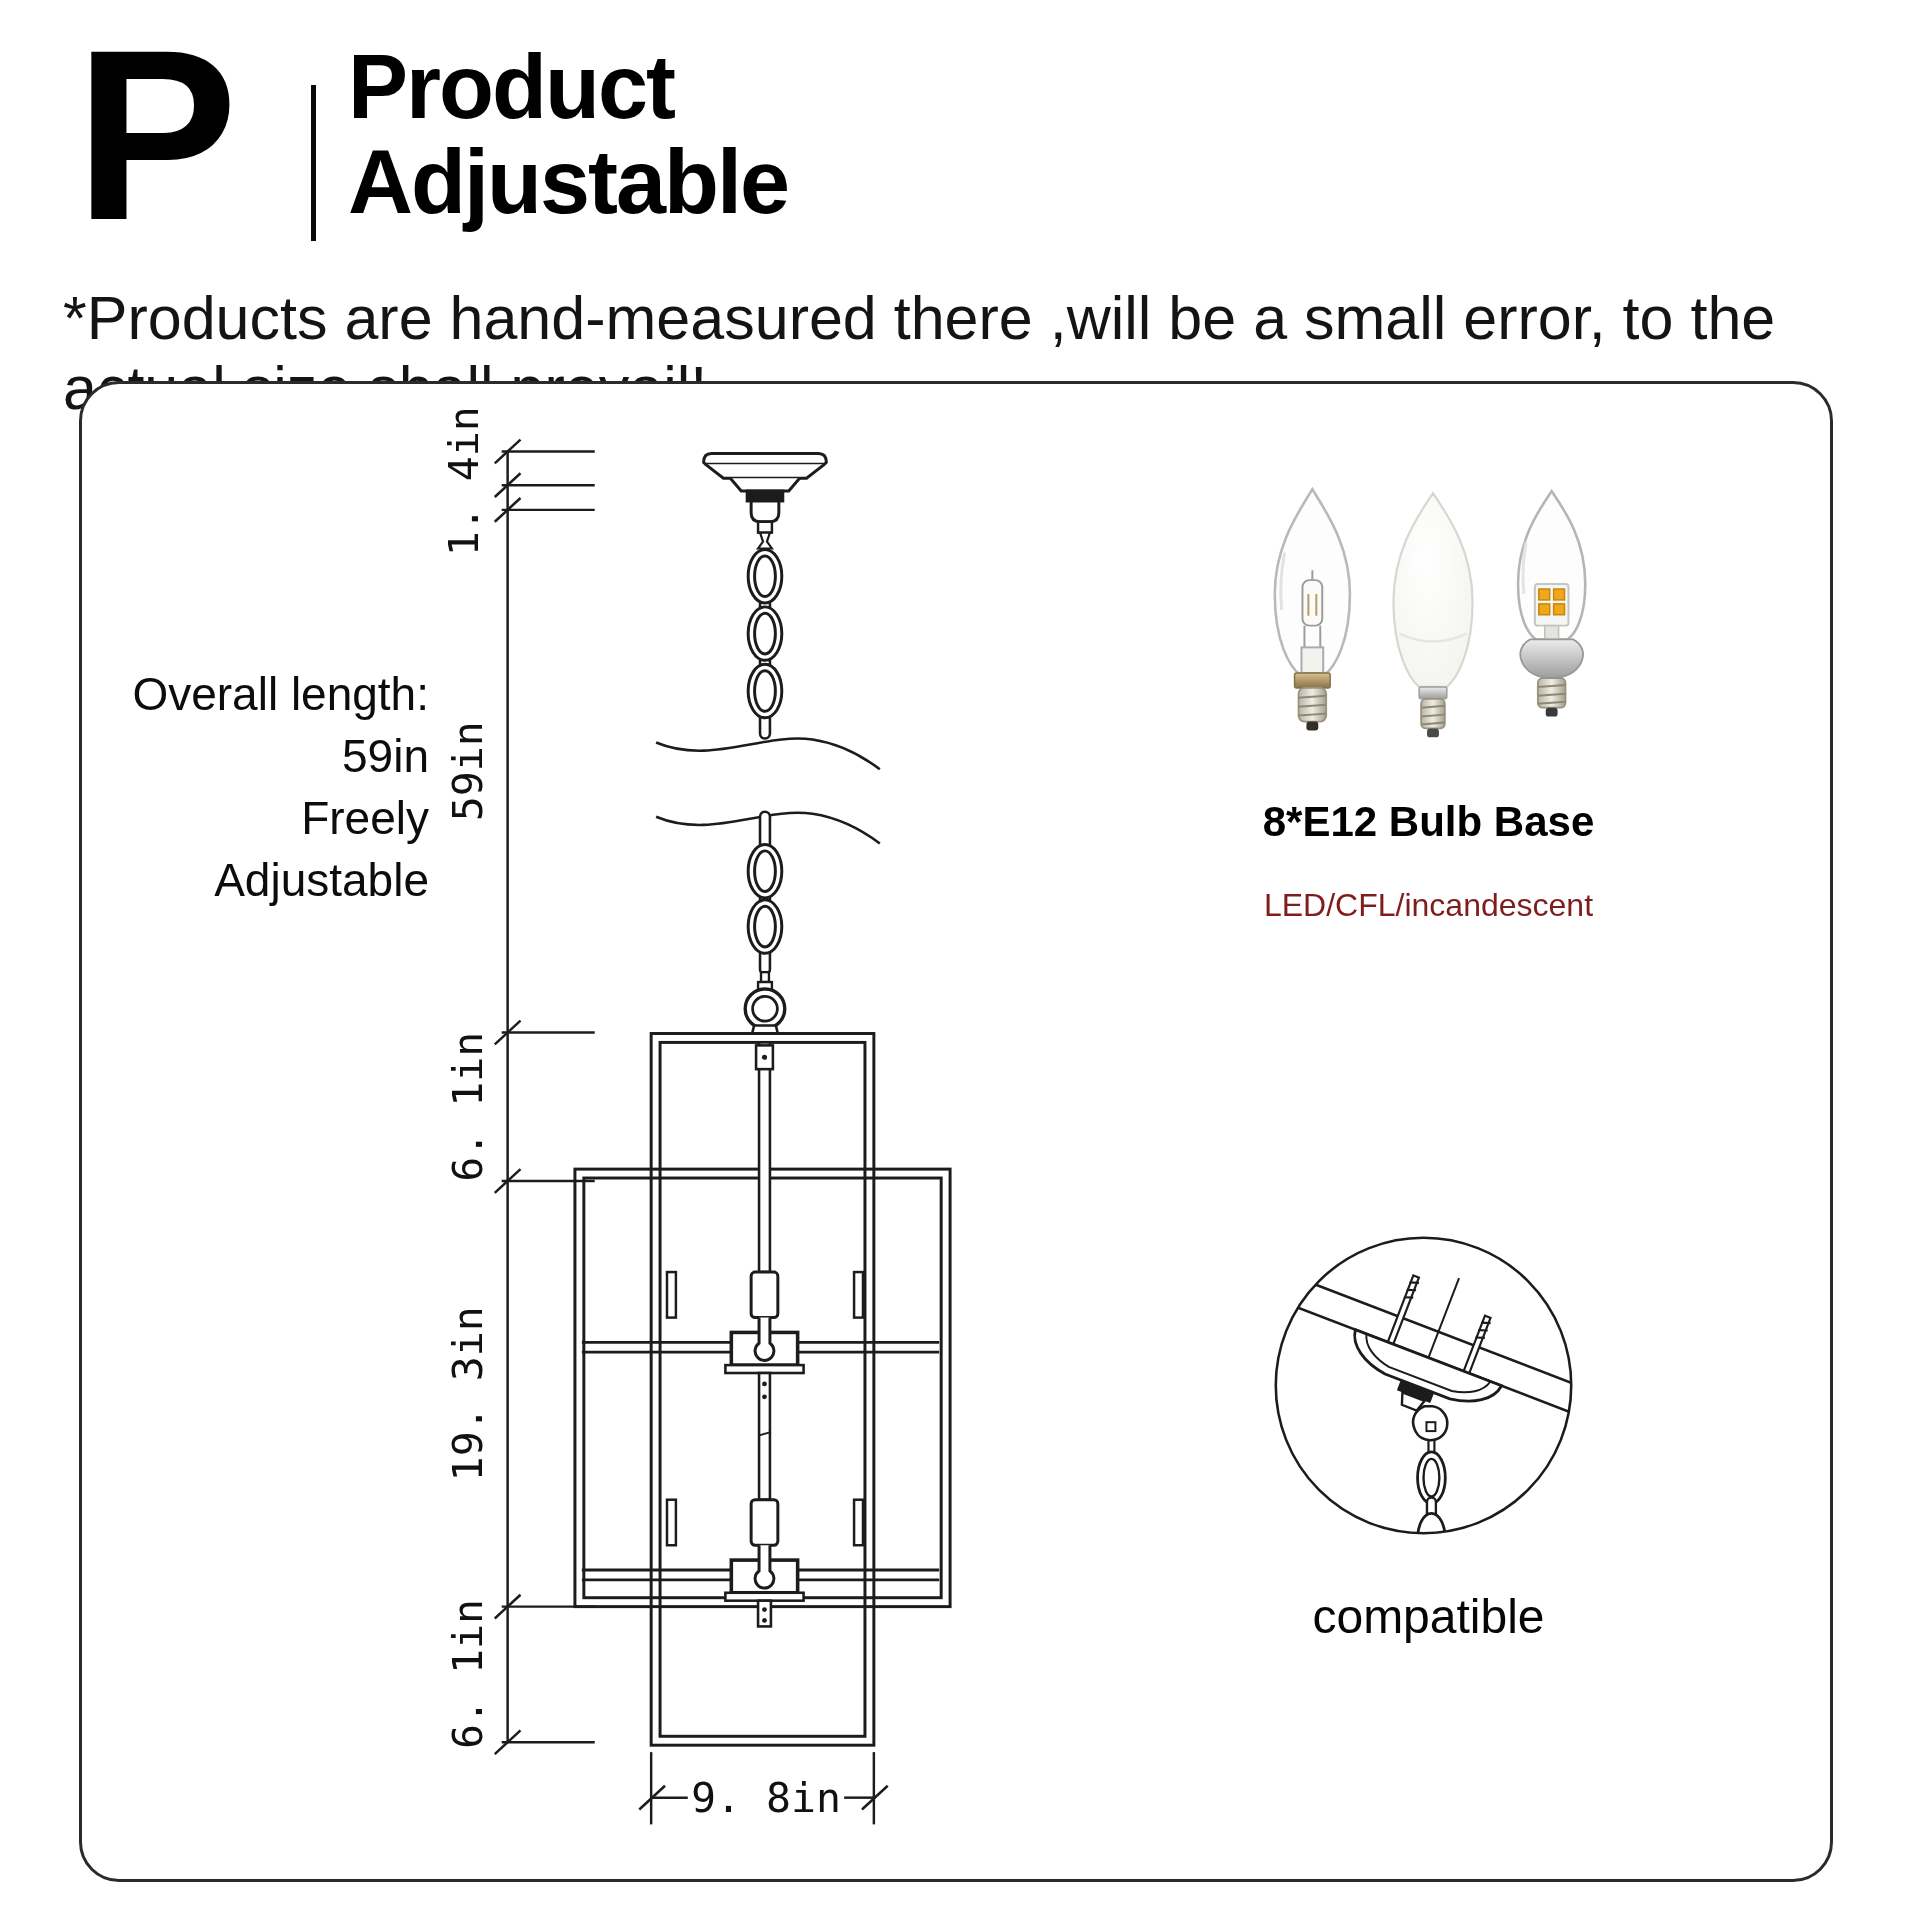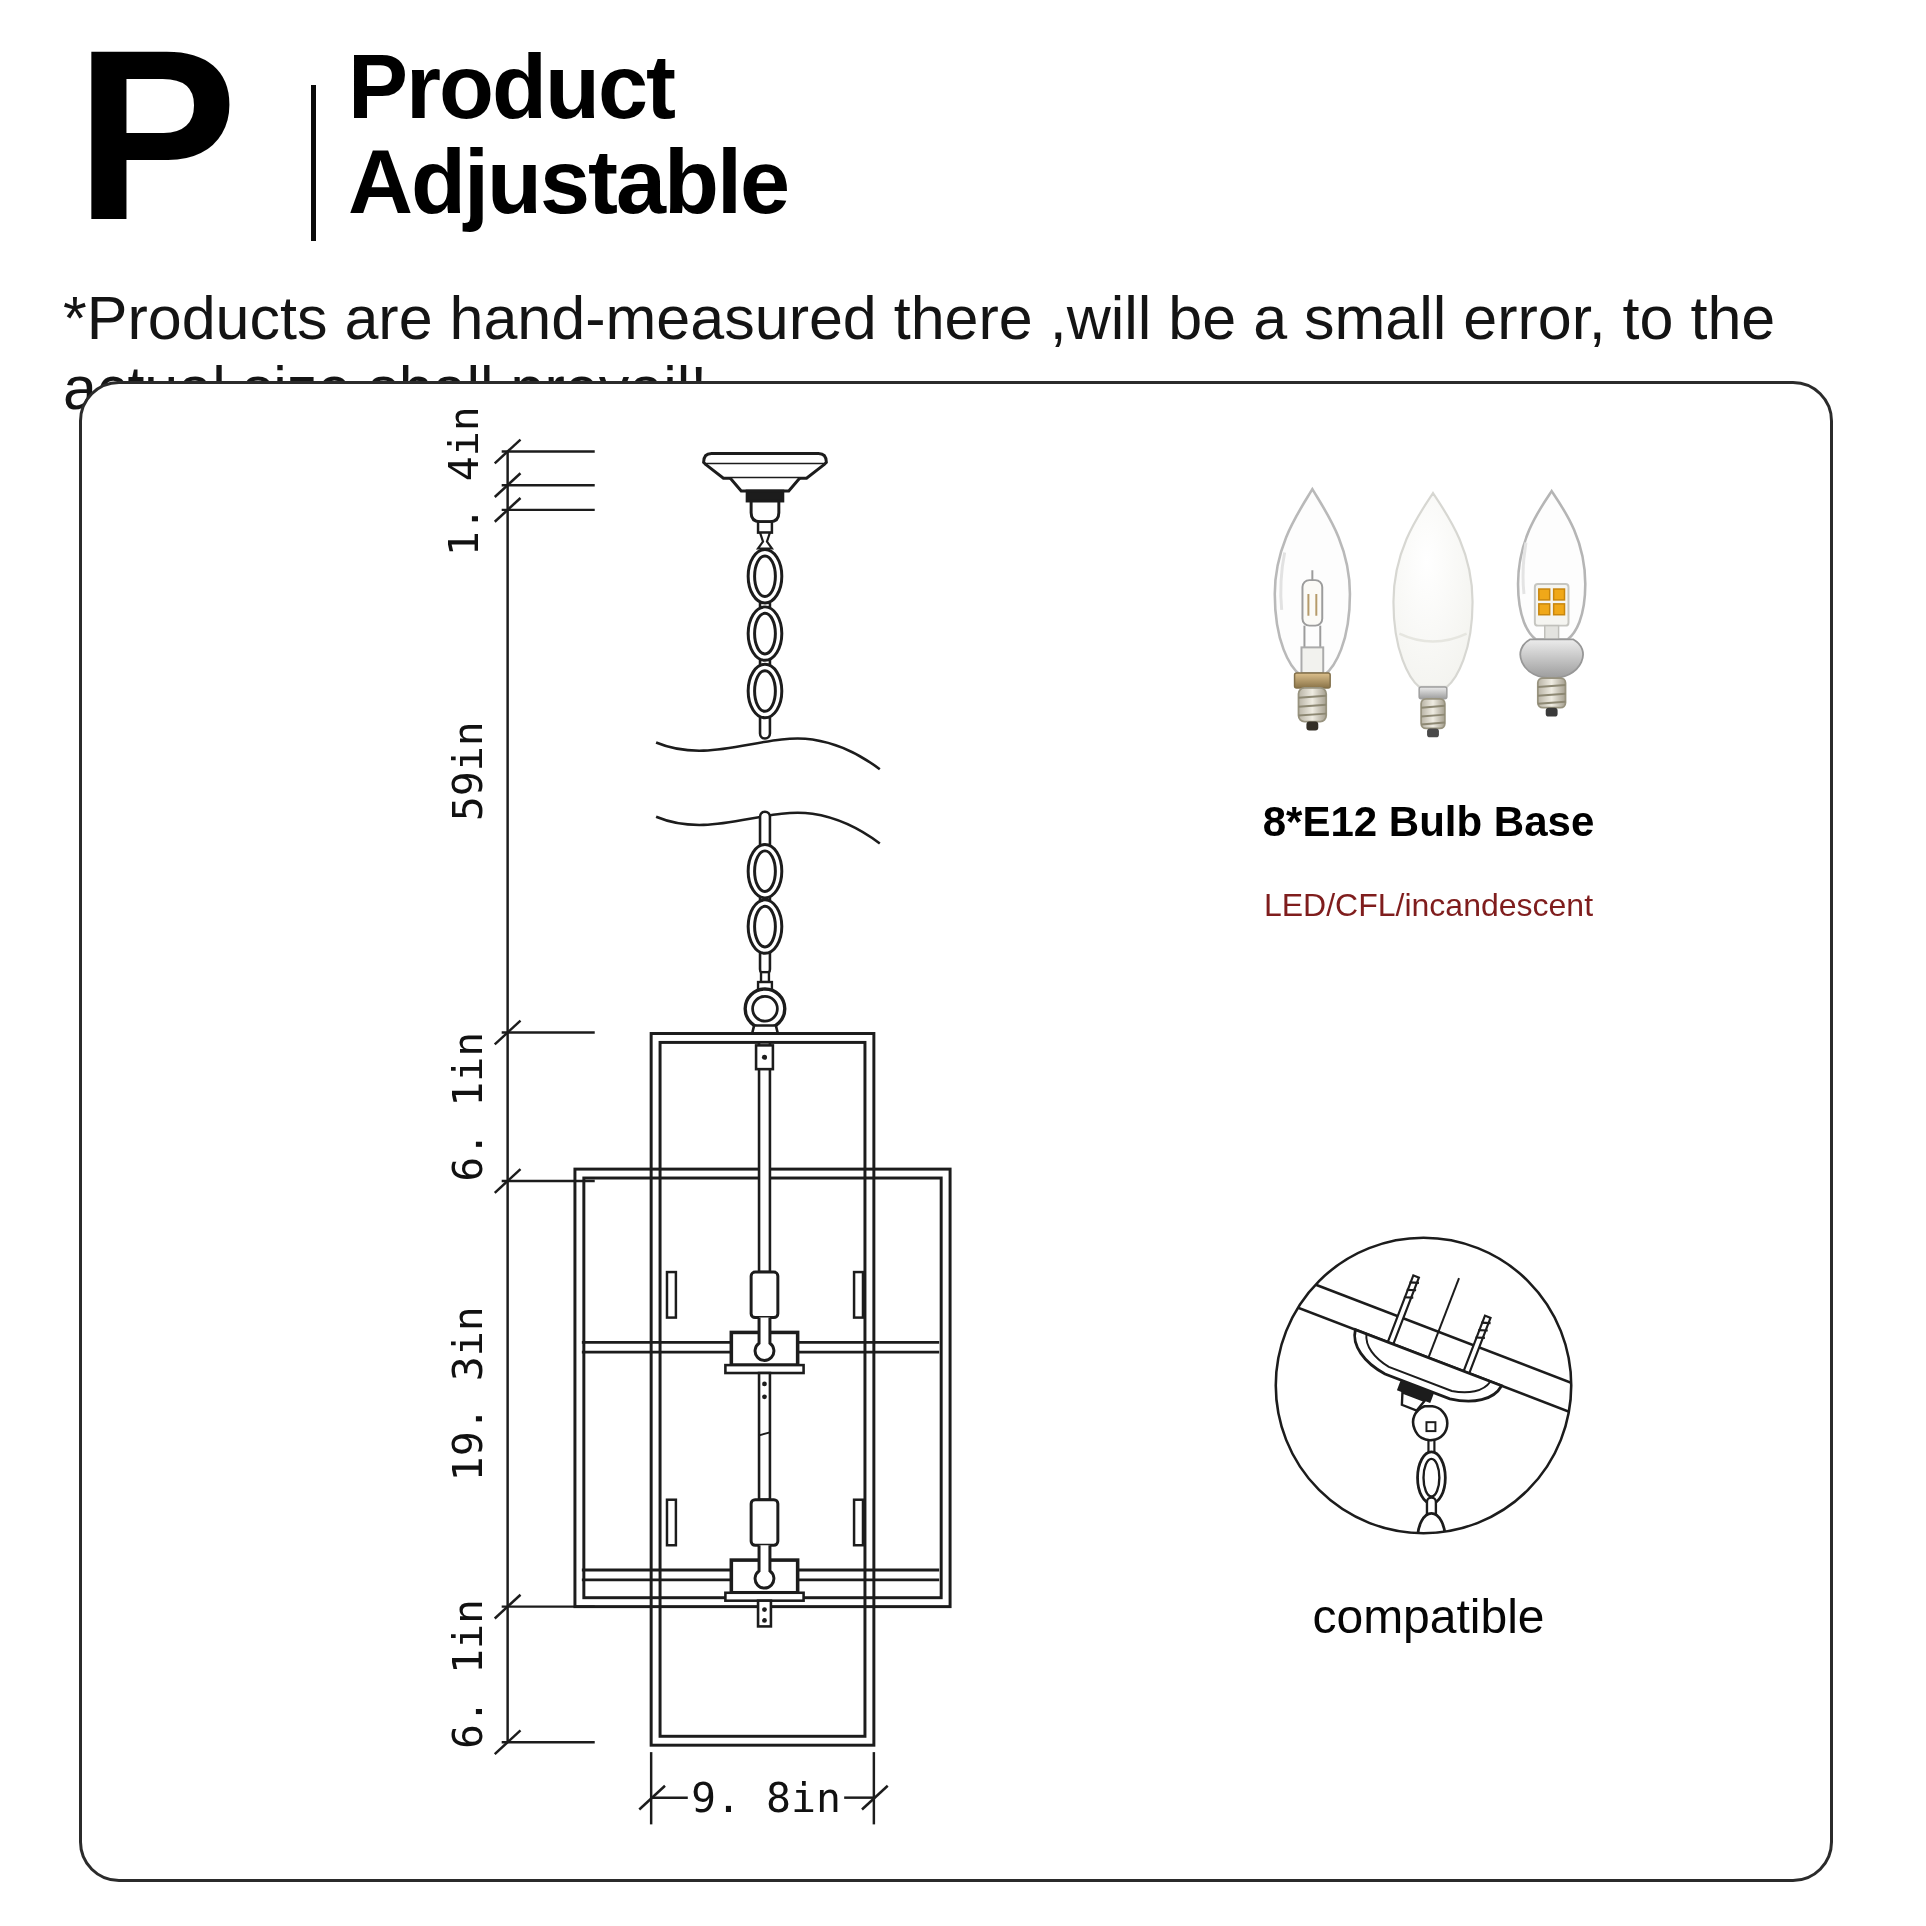"Overall length:" div.overall-text { html: none -> <div> <div>Overall length:</div> <div>59in</div> <div>Freely Adjustable</div> </div> }
